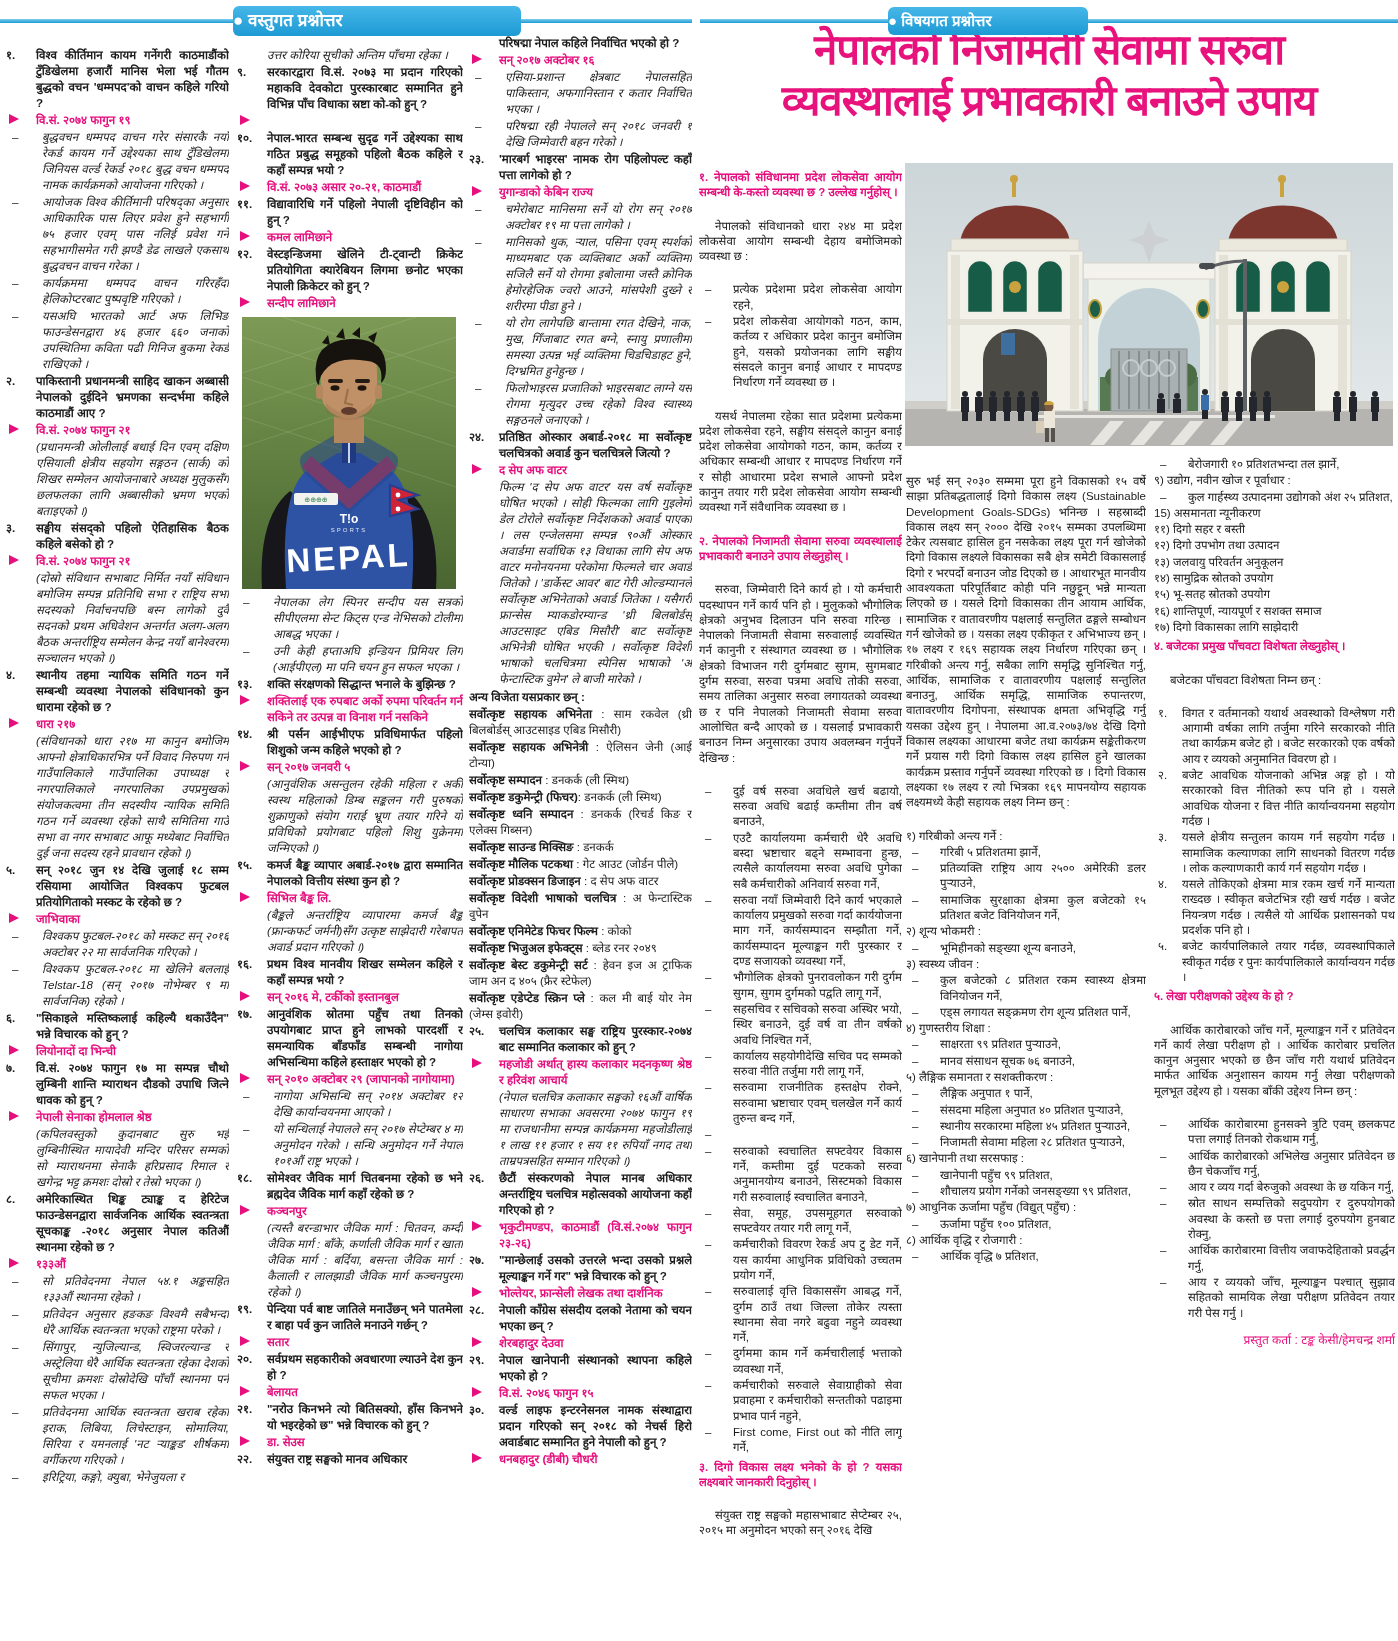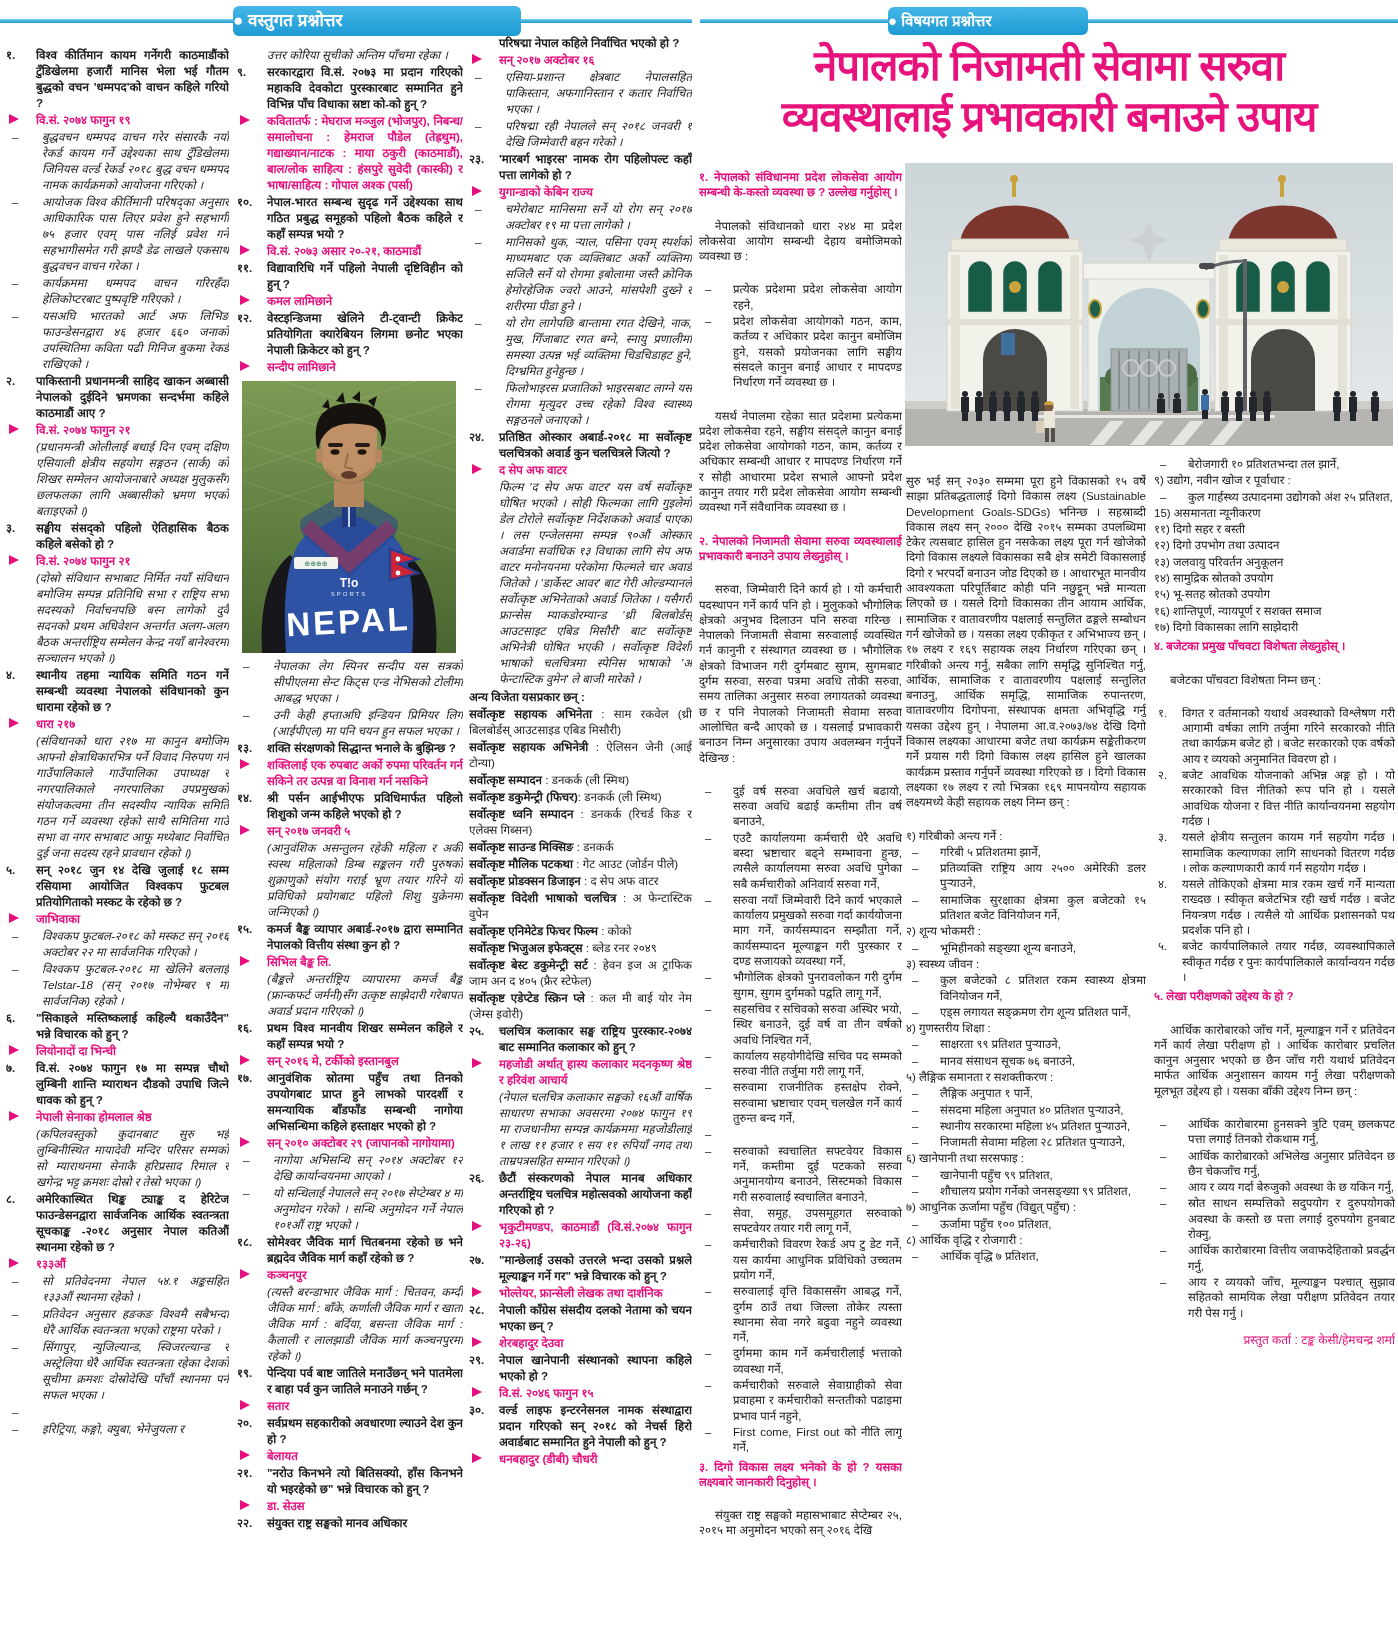"नेपालको निजामती सेवामा सरुवा" .headline { top: 40px -> 24px }
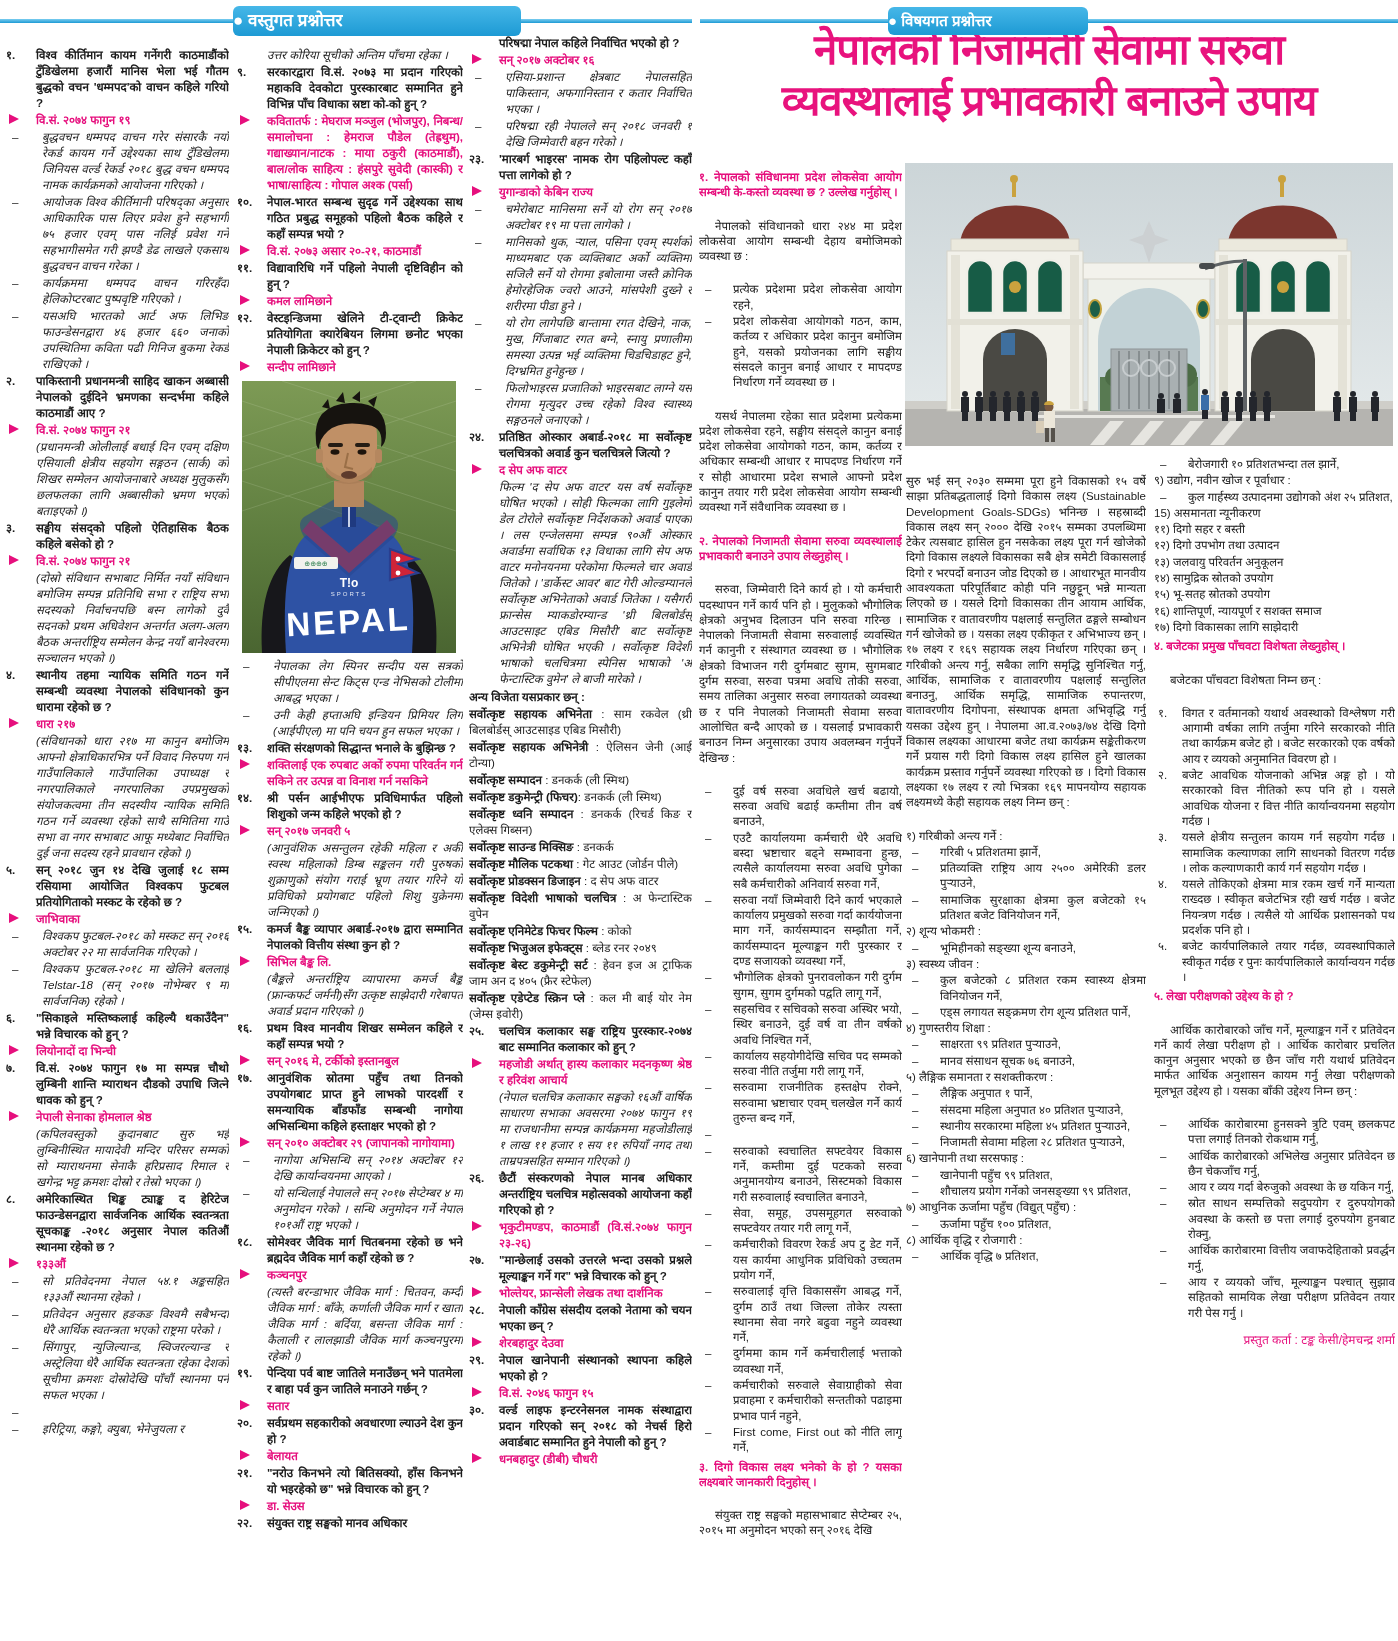"कवितातर्फ : मेघराज मञ्जुल (भोजपुर)," span.tx { html: <span>कवितातर्फ : मेघराज मञ्जुल (भोजपुर), निबन्ध/समालोचना : हेमराज पौडेल (तेह्रथुम), गद्याख्यान/नाटक : माया ठकुरी (काठमाडौं), बाल/लोक साहित्य : हंसपुरे सुवेदी (कास्की) र भाषा/साहित्य : गोपाल अश्क (पर्सा)</span> -> none }
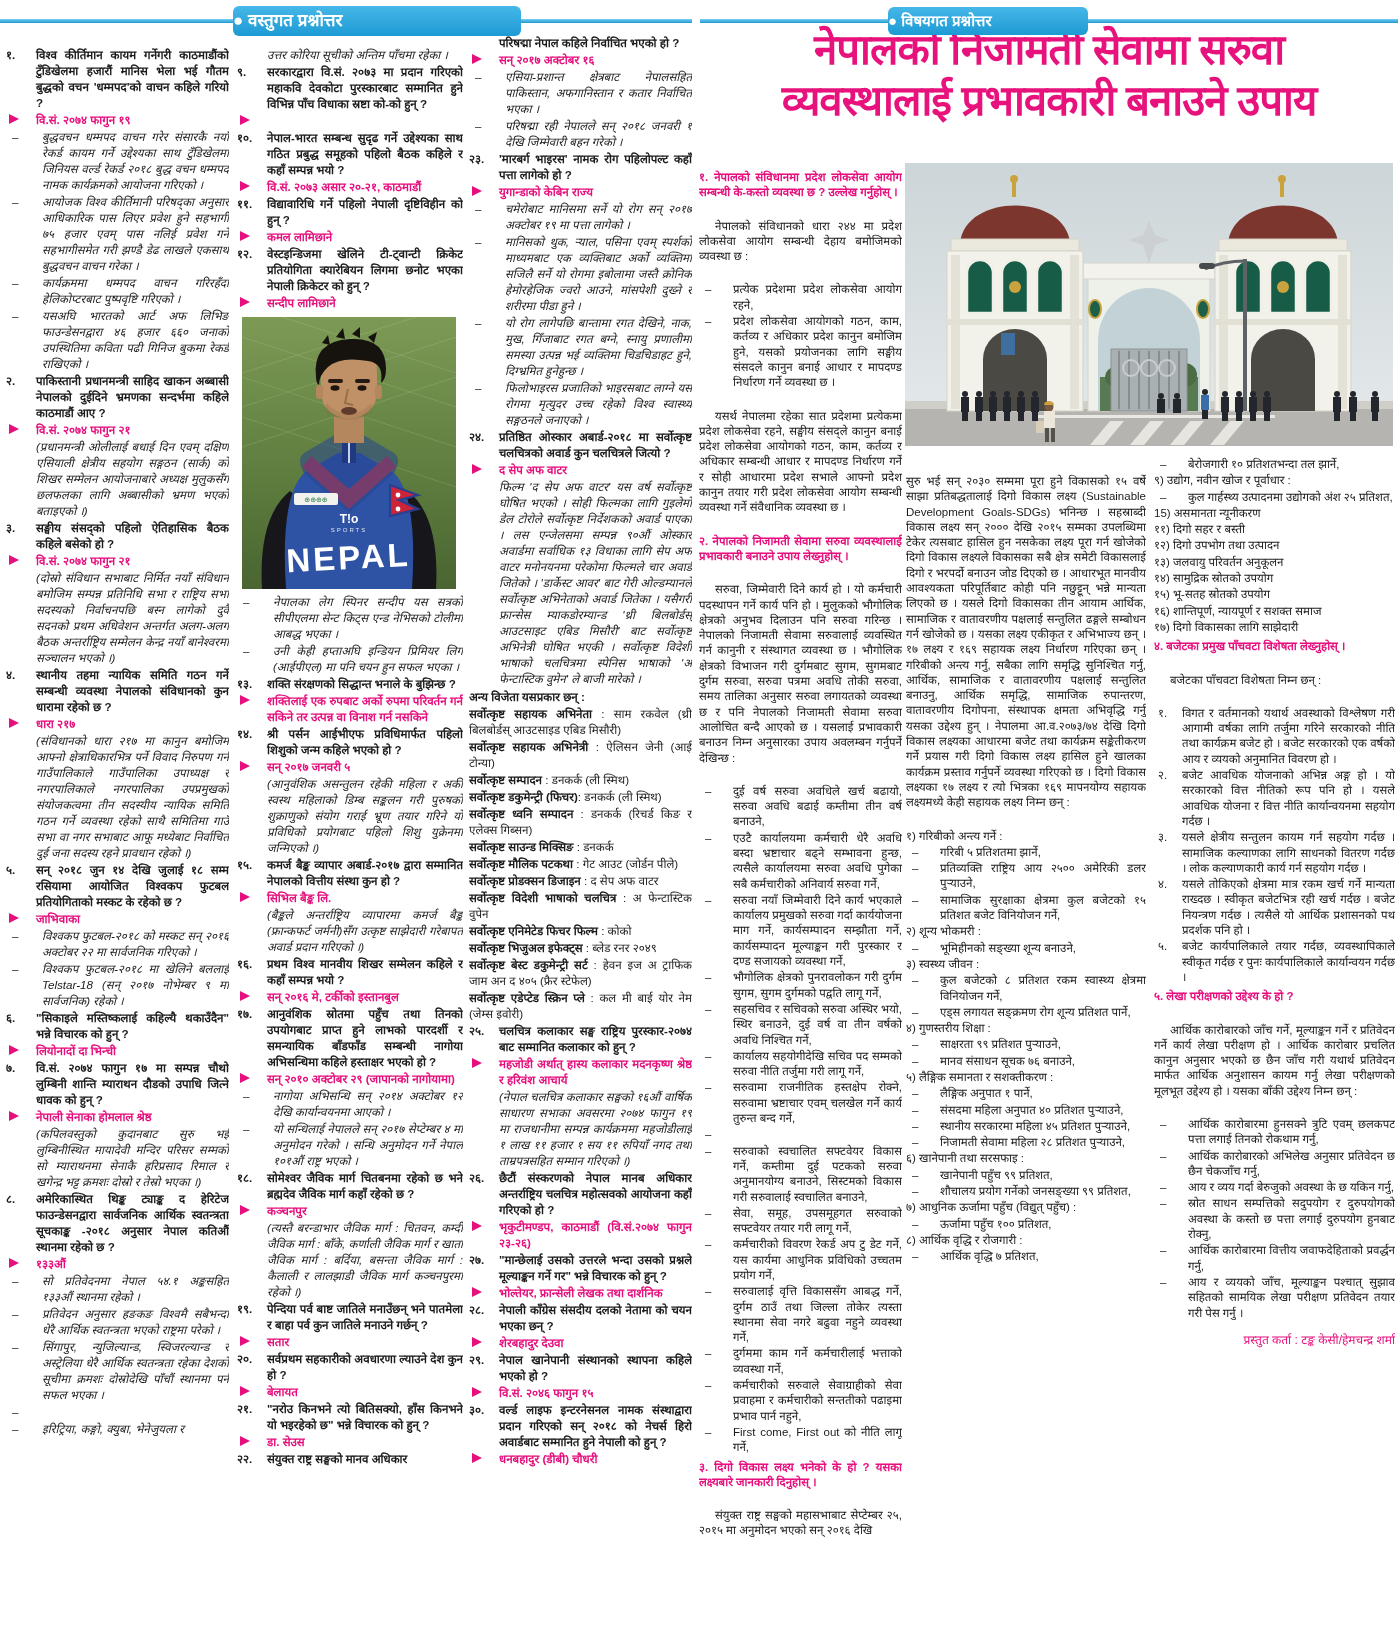"प्रतिवेदनमा आर्थिक स्वतन्त्रता खराब" span.tx { html: none -> <span>प्रतिवेदनमा आर्थिक स्वतन्त्रता खराब रहेका इराक, लिबिया, लिचेस्टाइन, सोमालिया, सिरिया र यमनलाई 'नट र्‍याङ्कड' शीर्षकमा वर्गीकरण गरिएको ।</span> }
